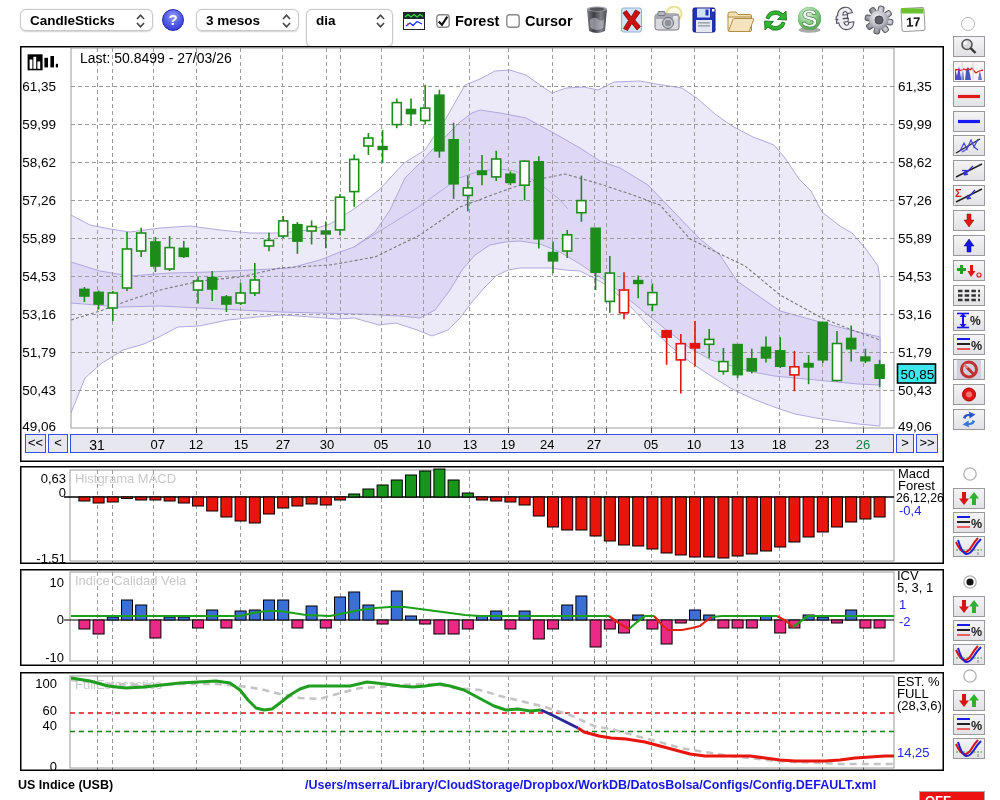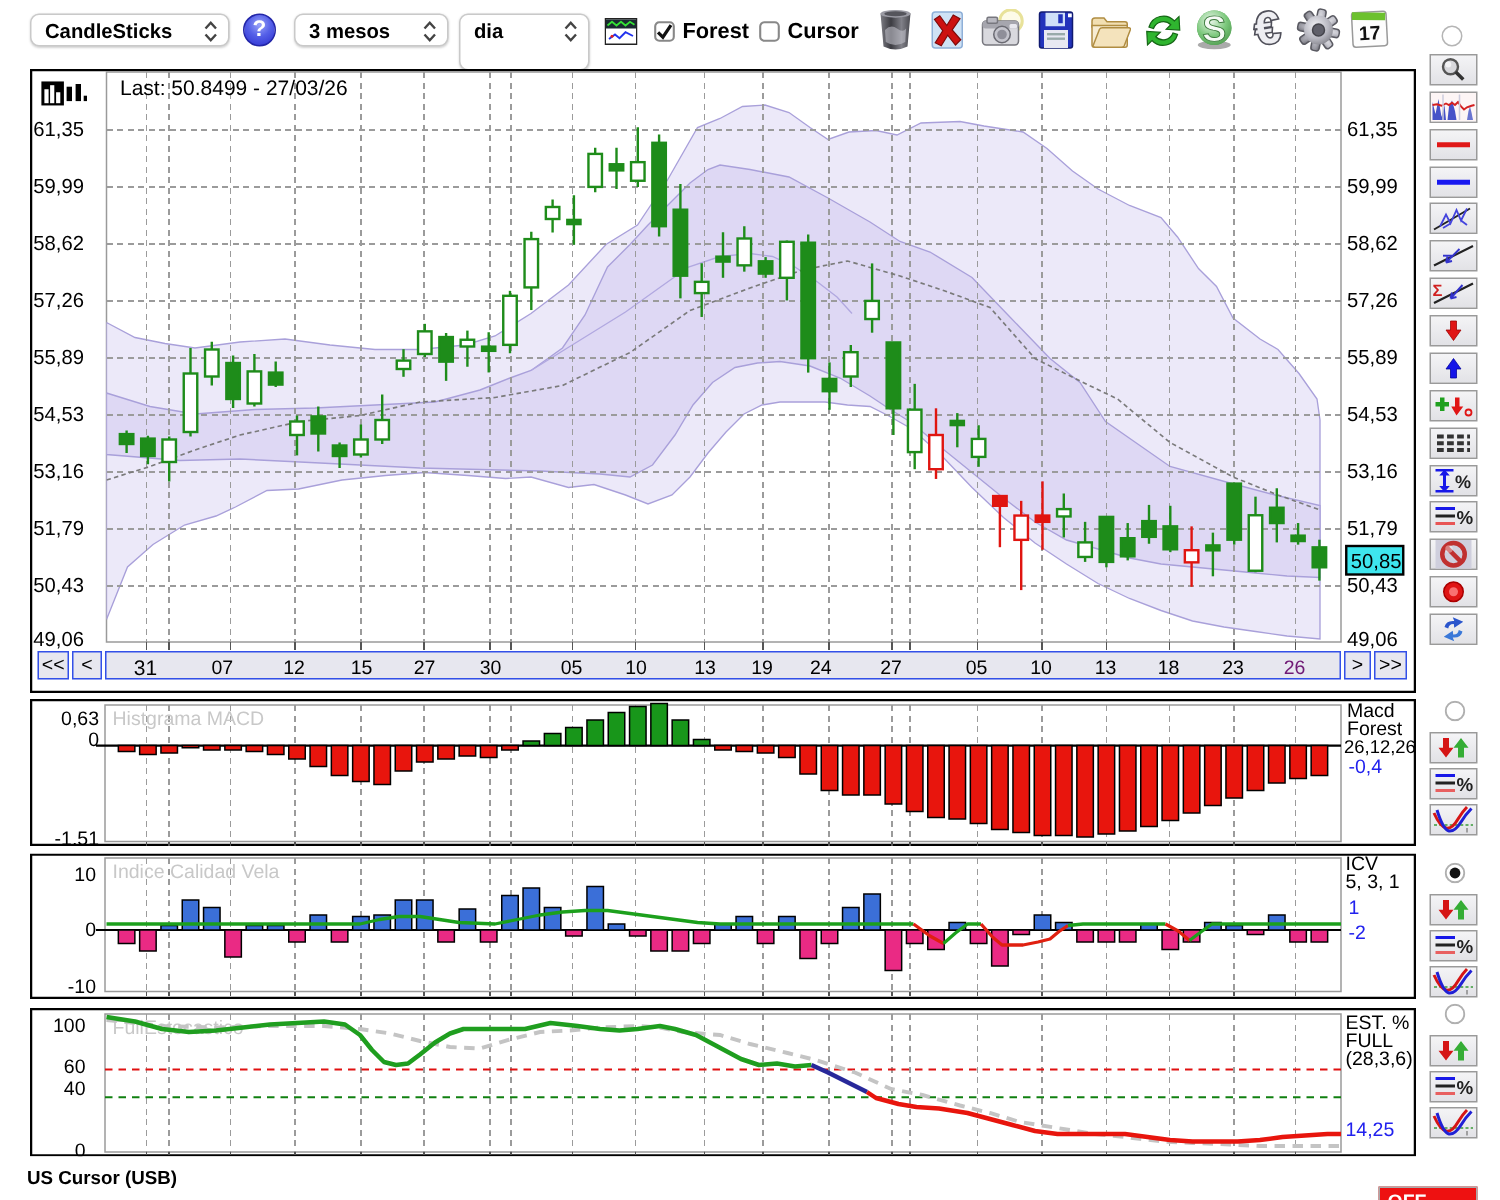"07" div { text-align: left -> right }
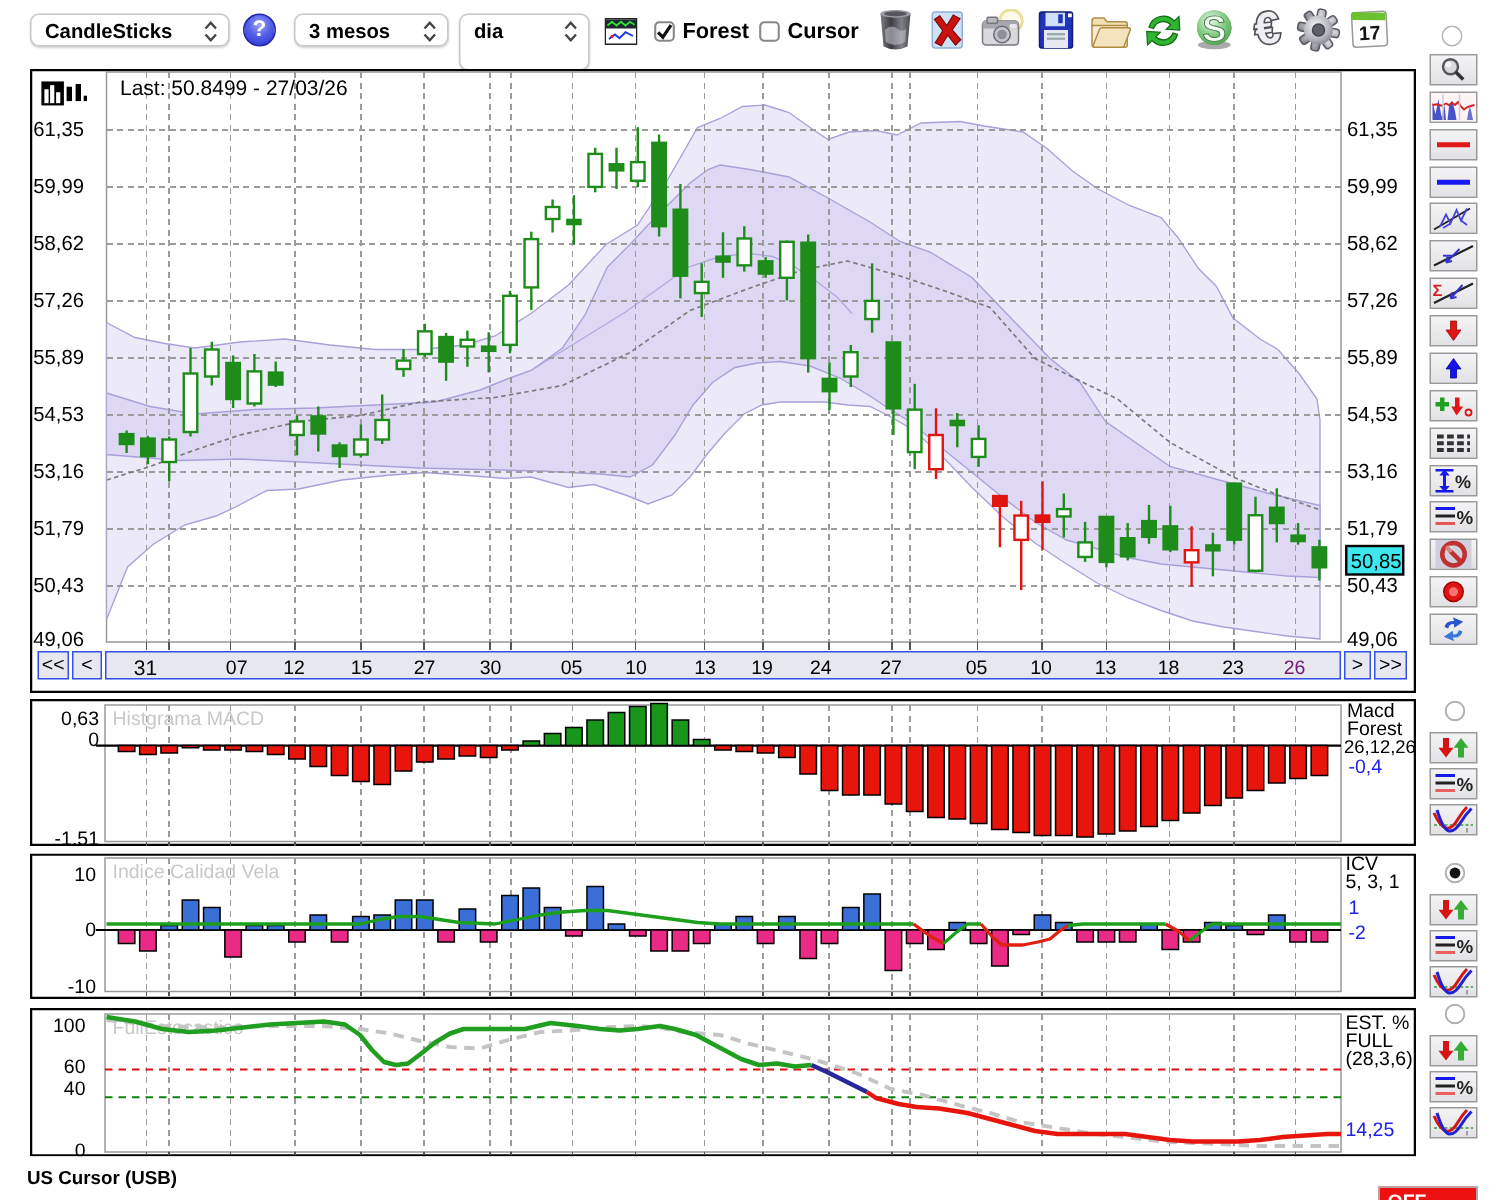"26" div { color: #701a75 -> #15803d }
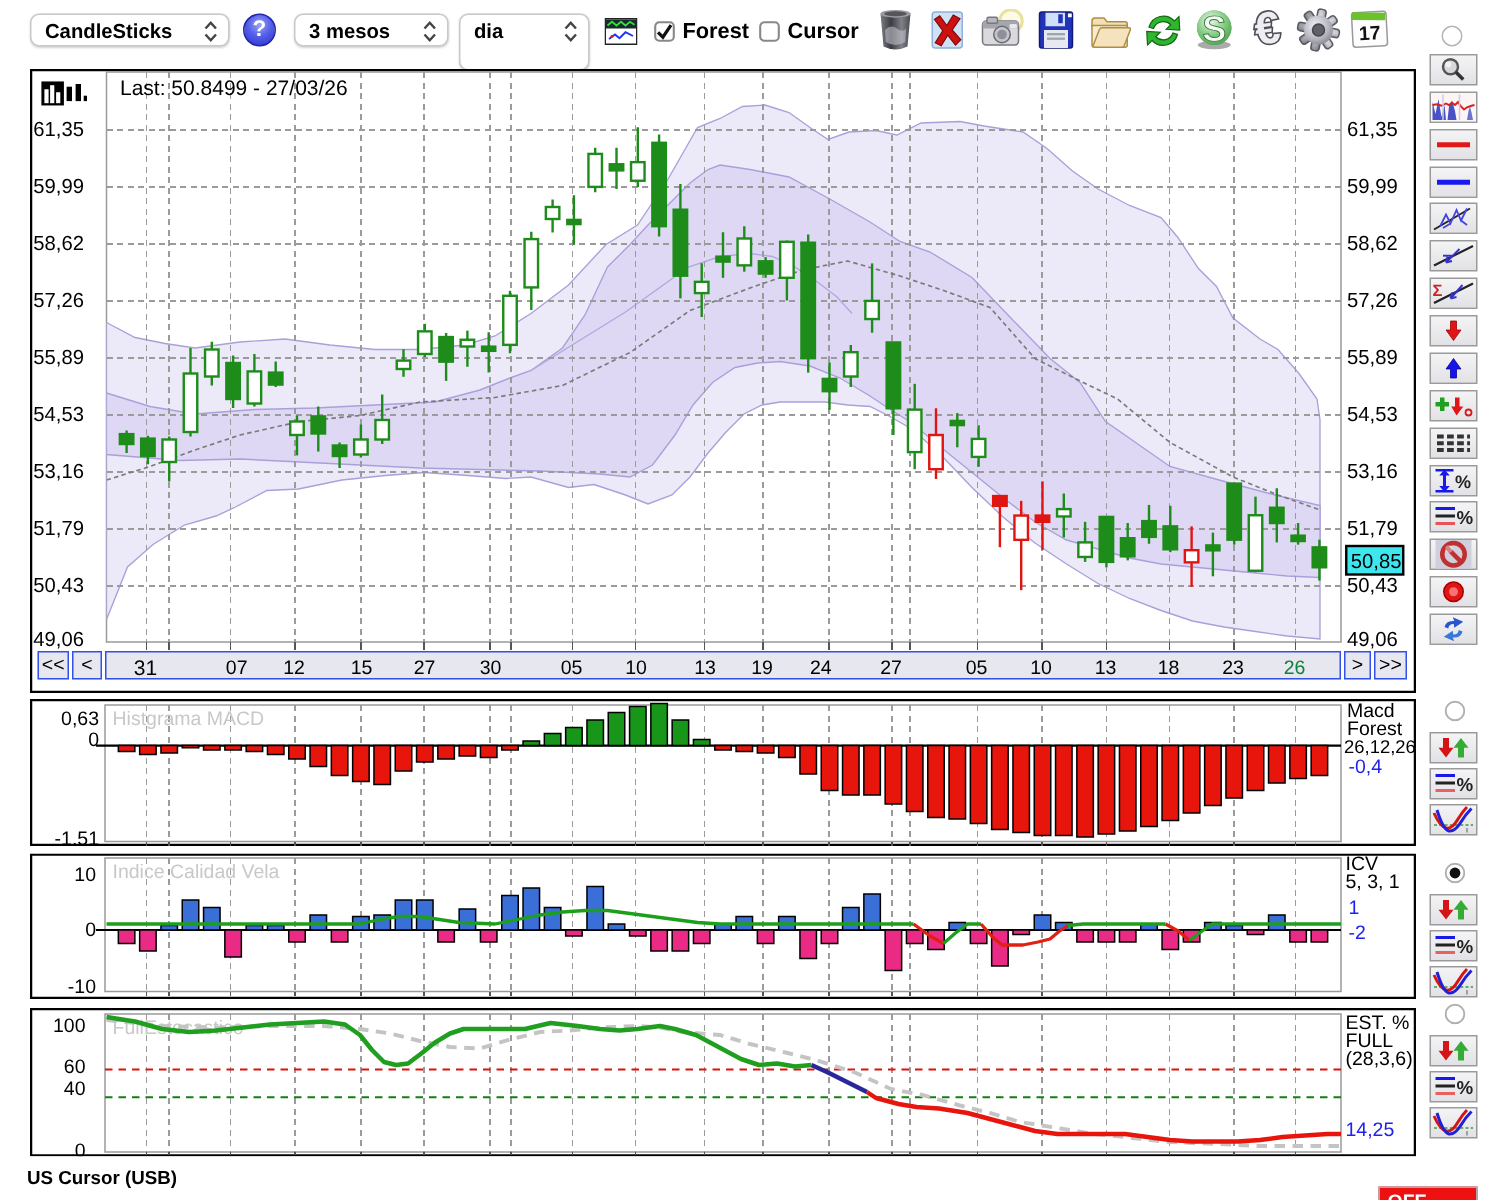"US Cursor (USB)" div { text: Cursor -> Indice }
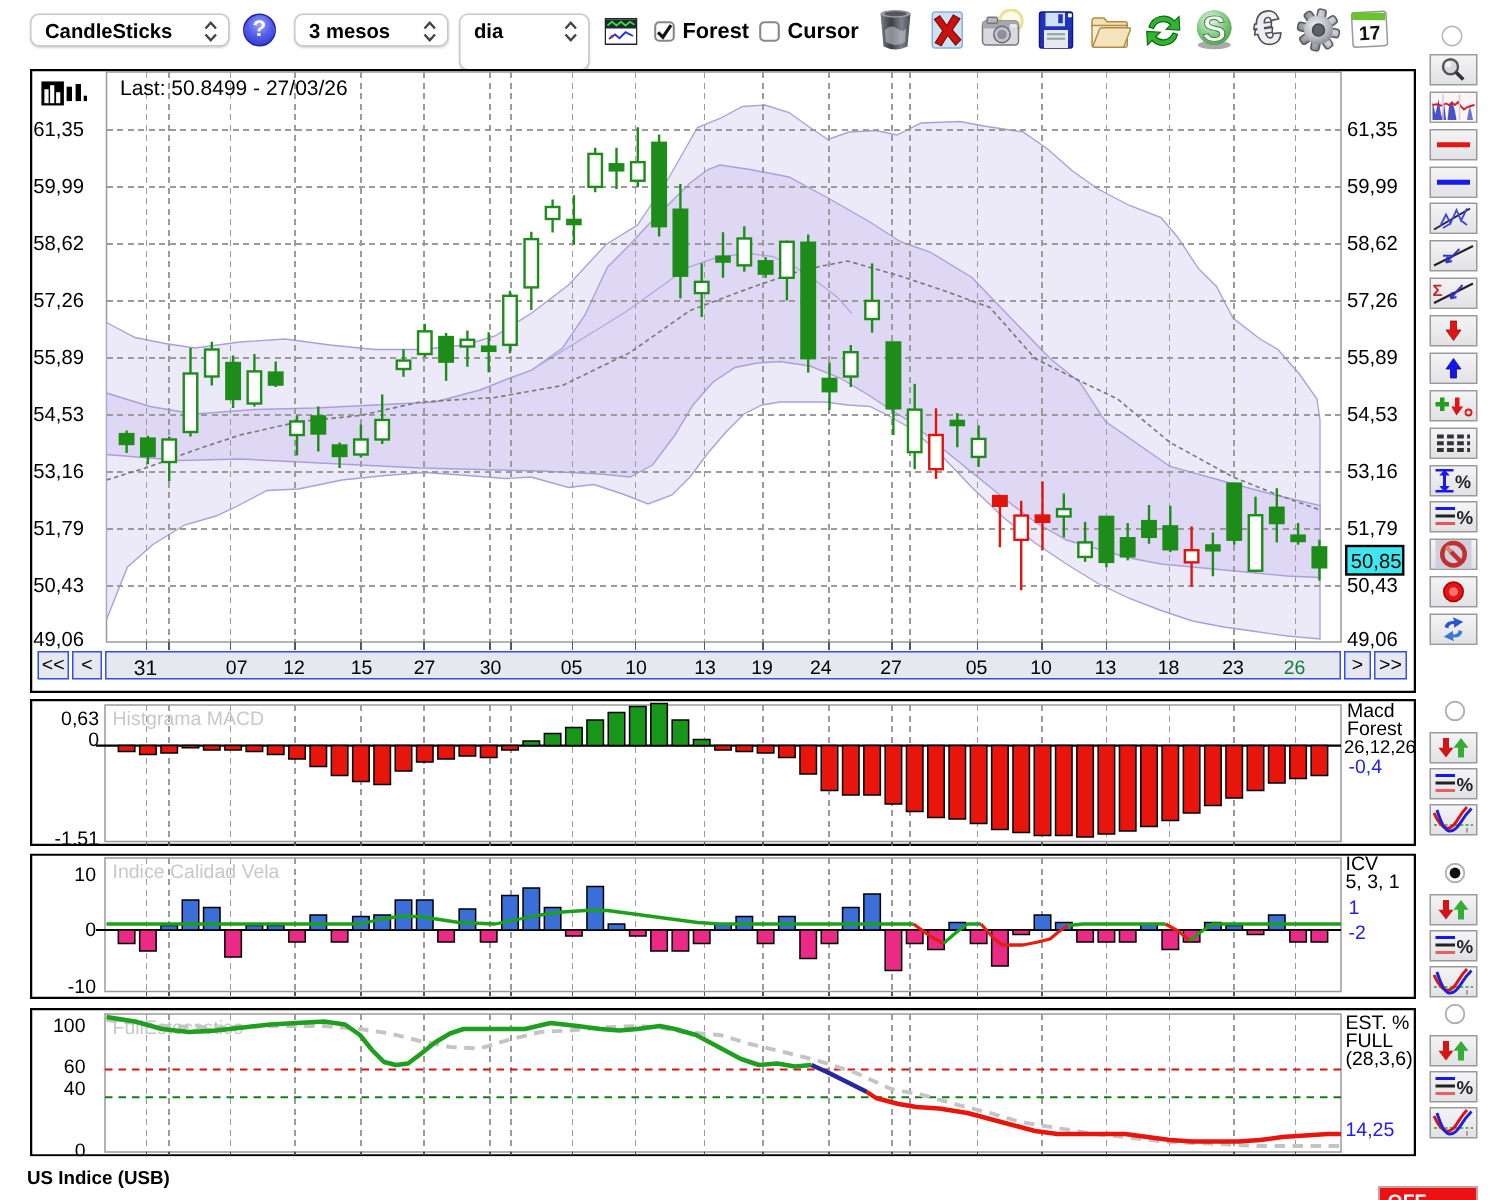"/Users/mserra/Library/CloudStorage/Dropb" div { html: none -> <div>/Users/mserra/Library/CloudStorage/Dropbox/WorkDB/DatosBolsa/Configs/Config.DEFAULT.xml</div> }
